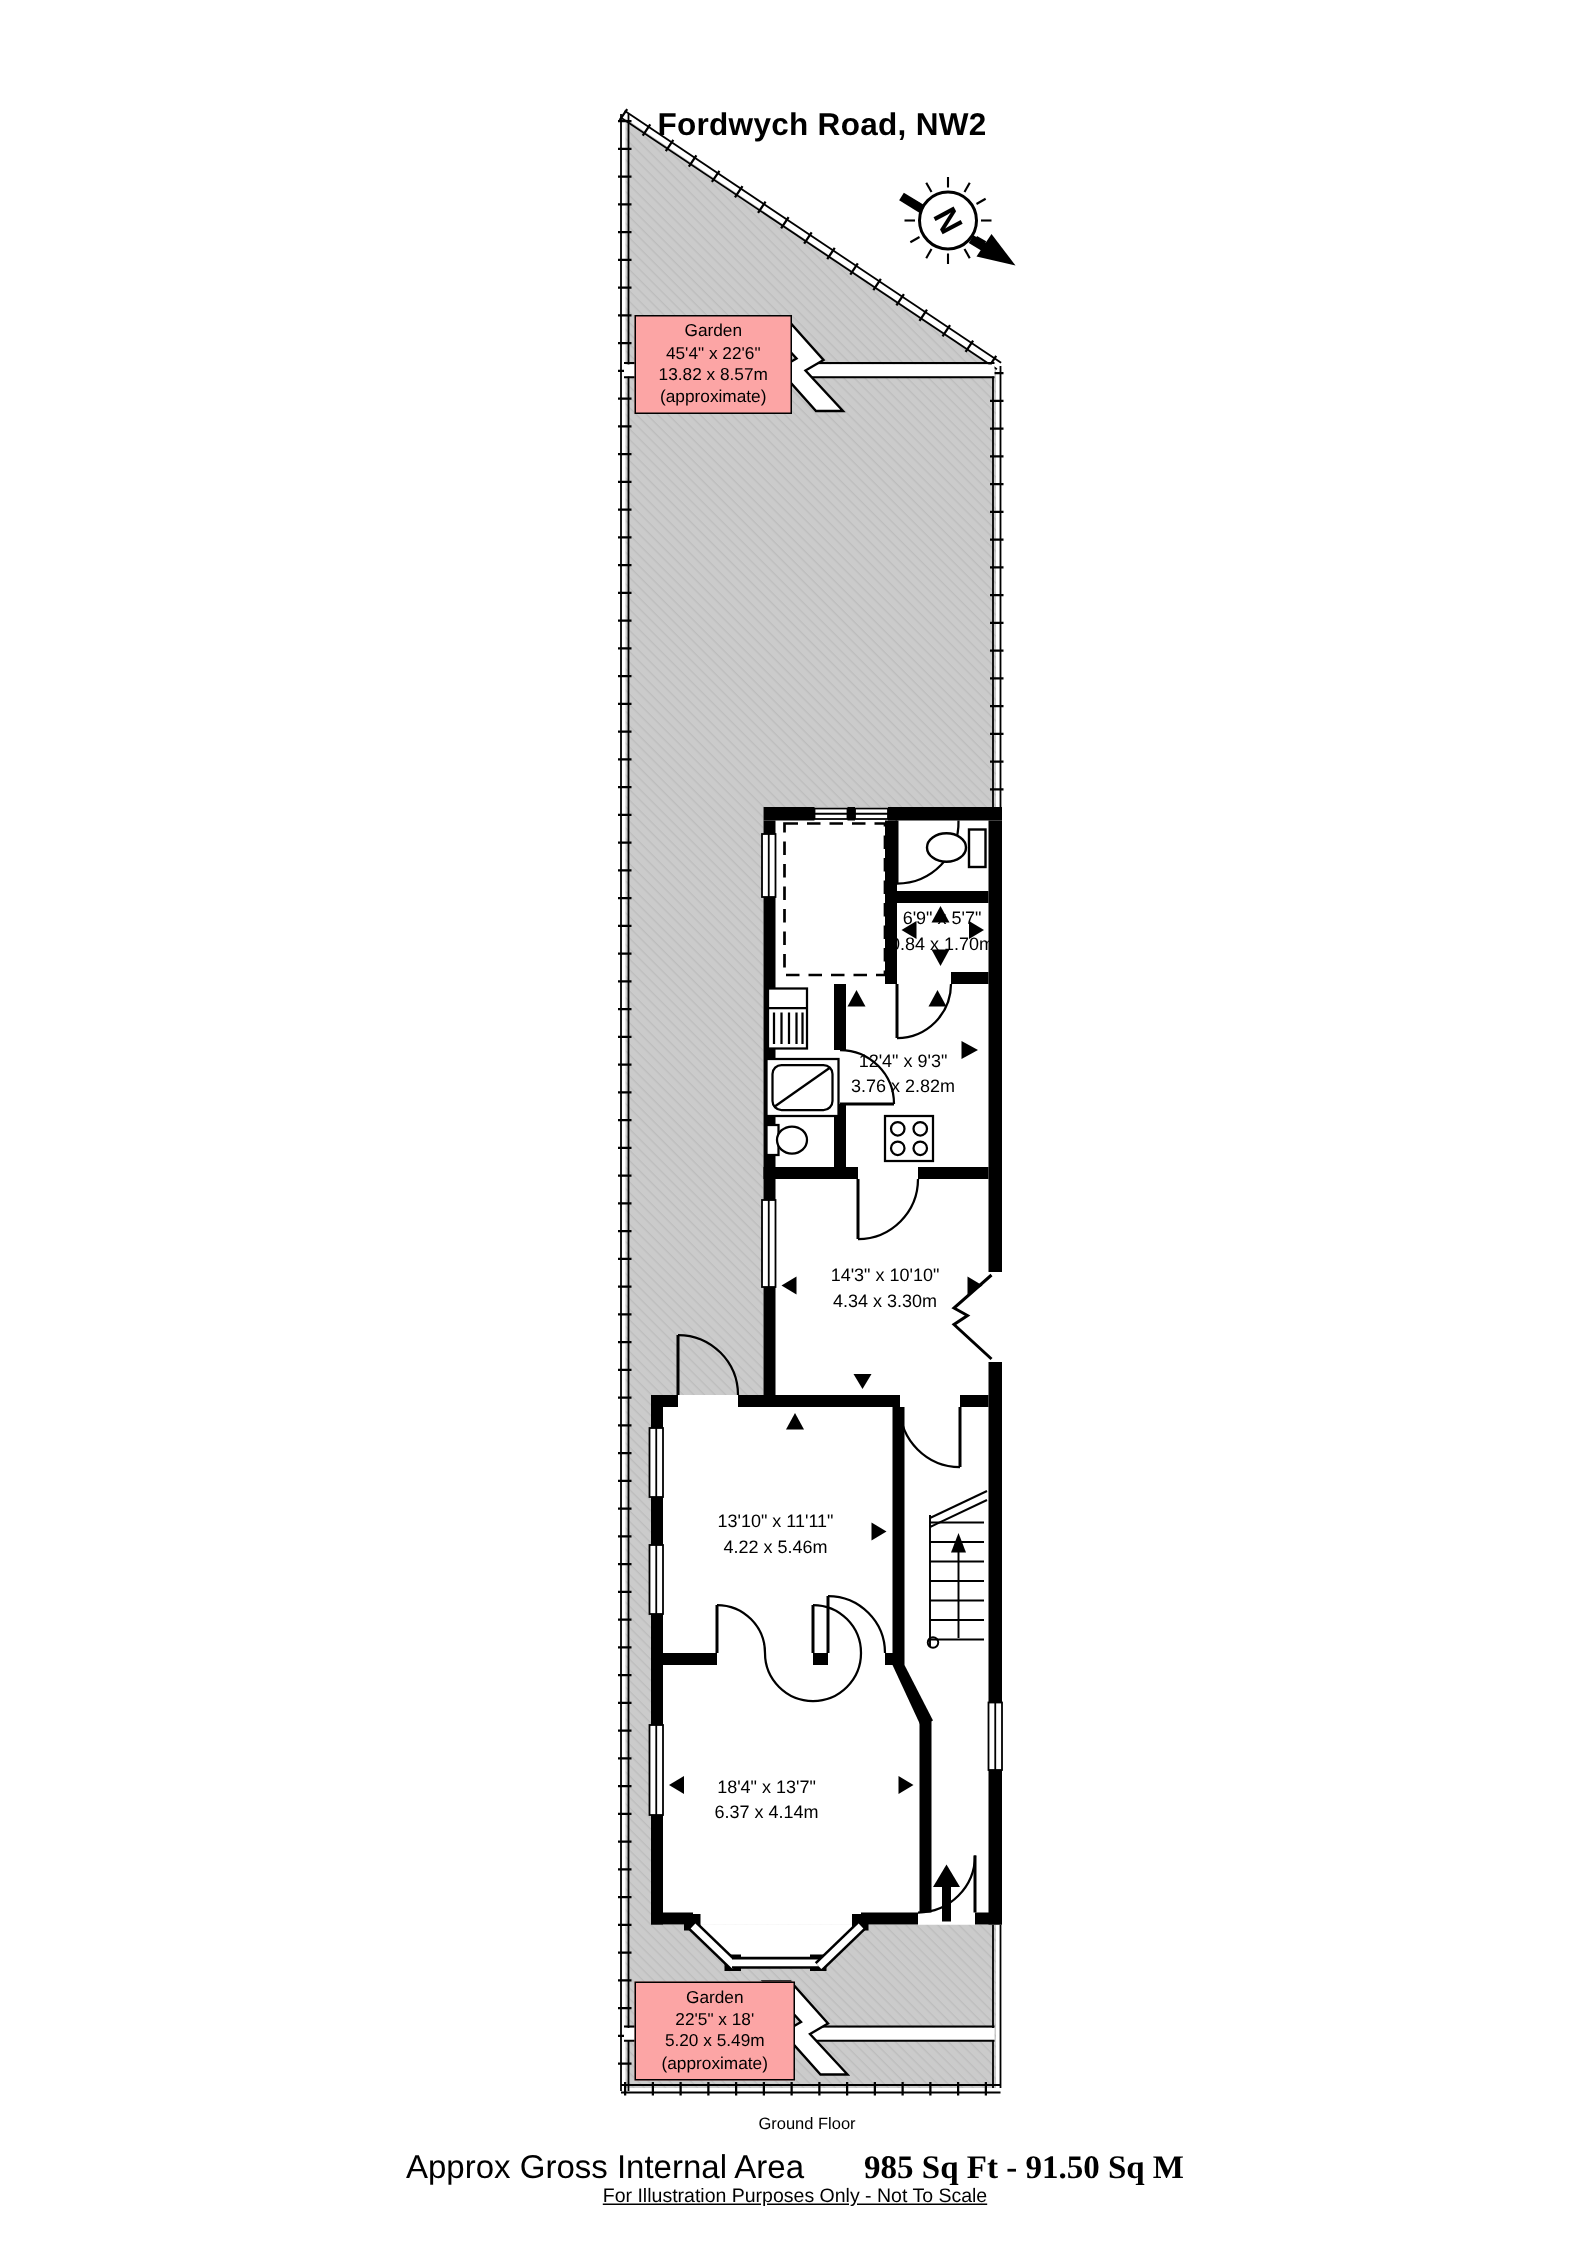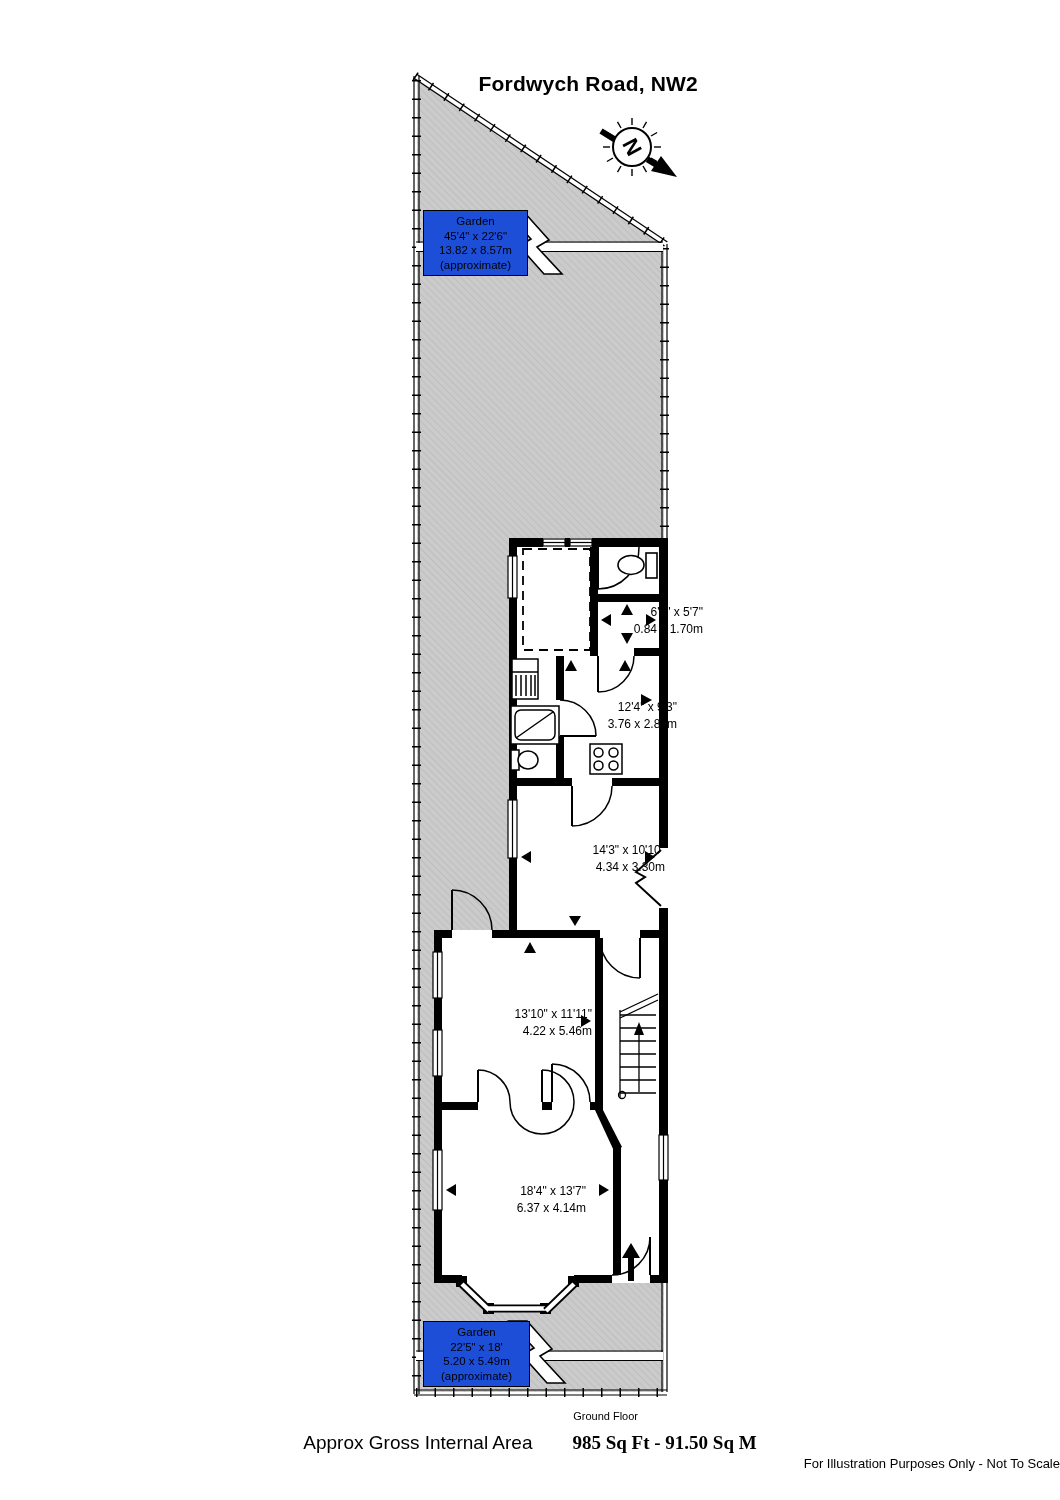"Fordwych Road, NW2" .lbl { text-align: right -> center }
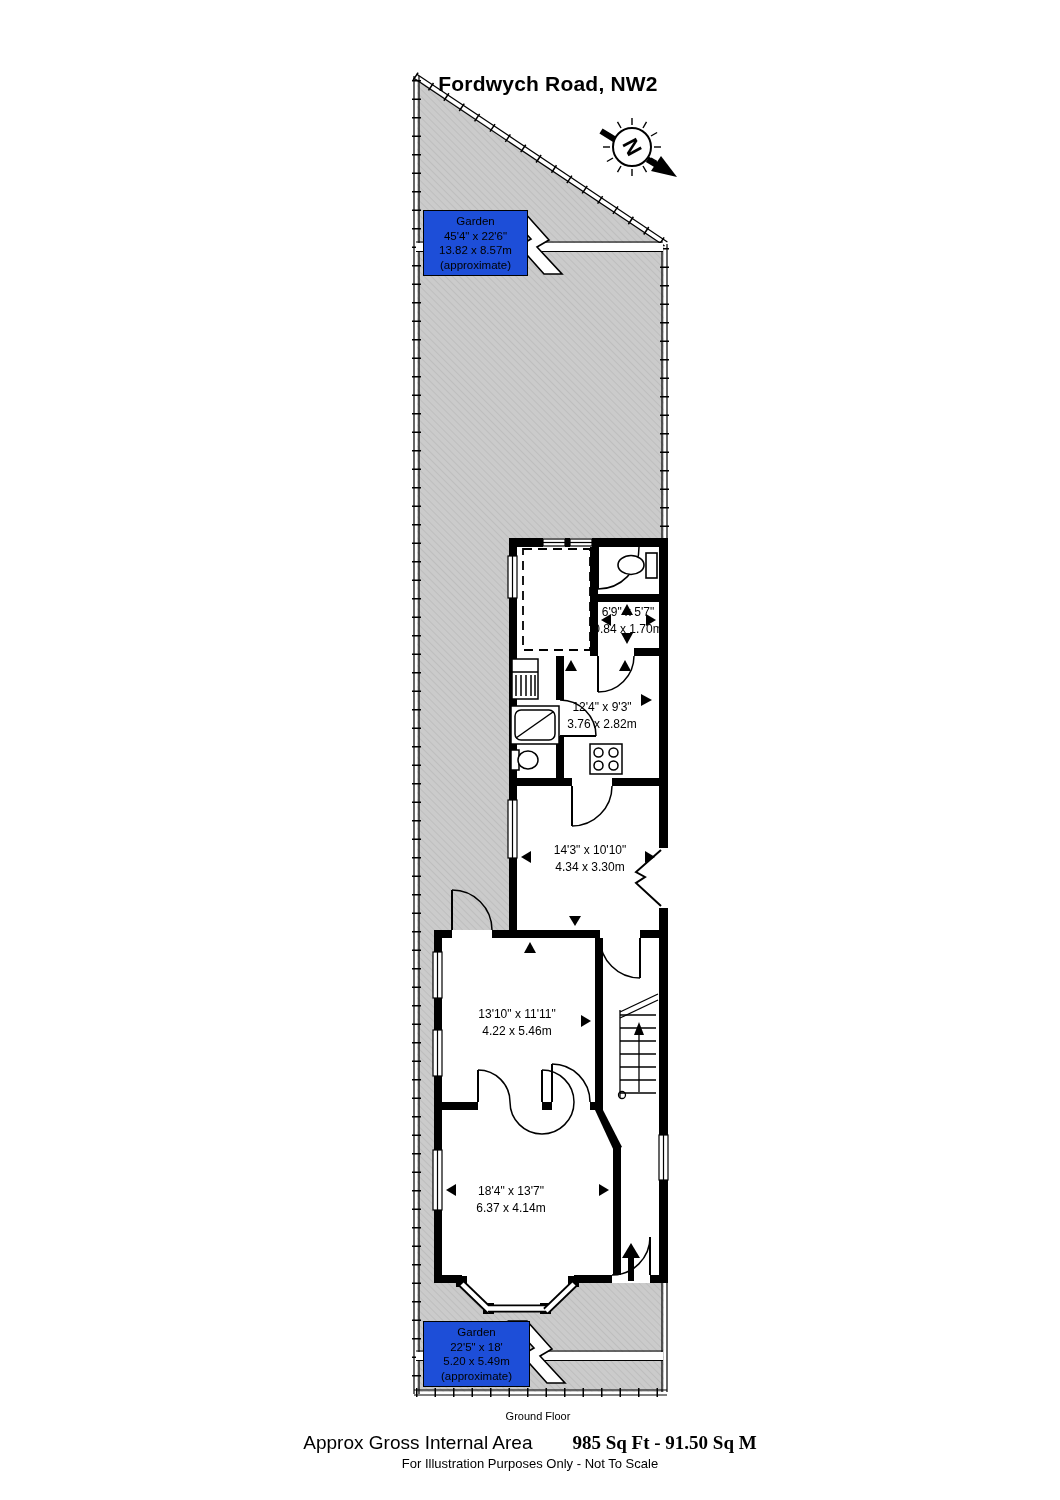"Garden" .garden-box { background: #1d4ed8 -> #fca5a5 }
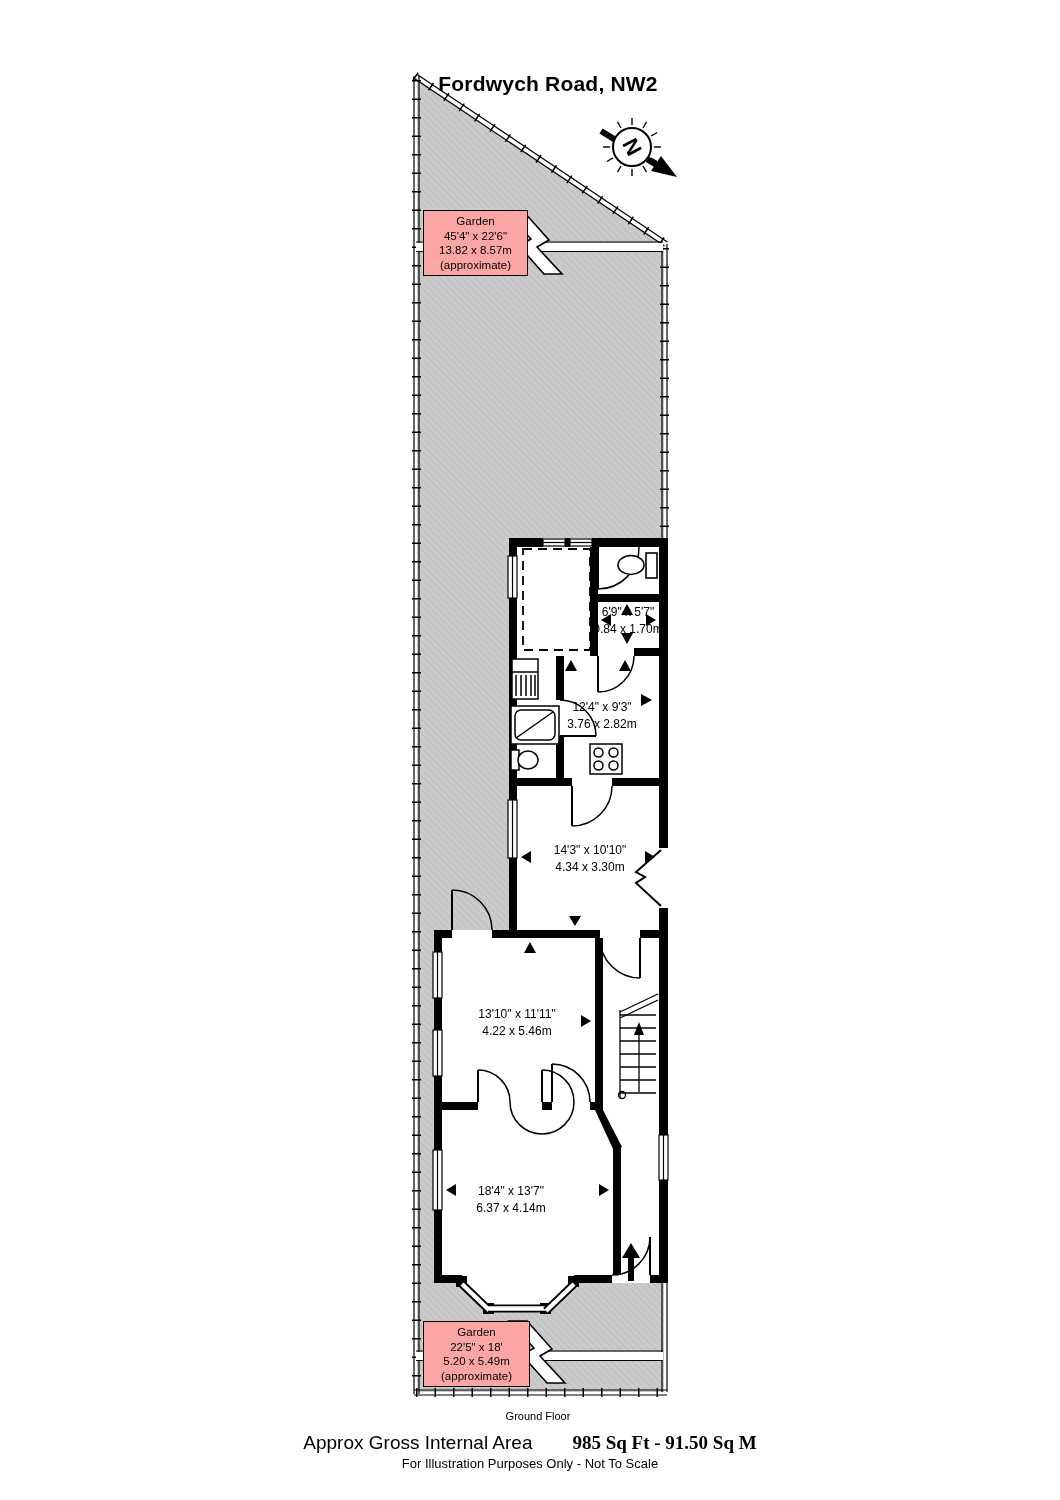"Approx Gross Internal Area" .footer-row { font-size: 19px -> 22px }
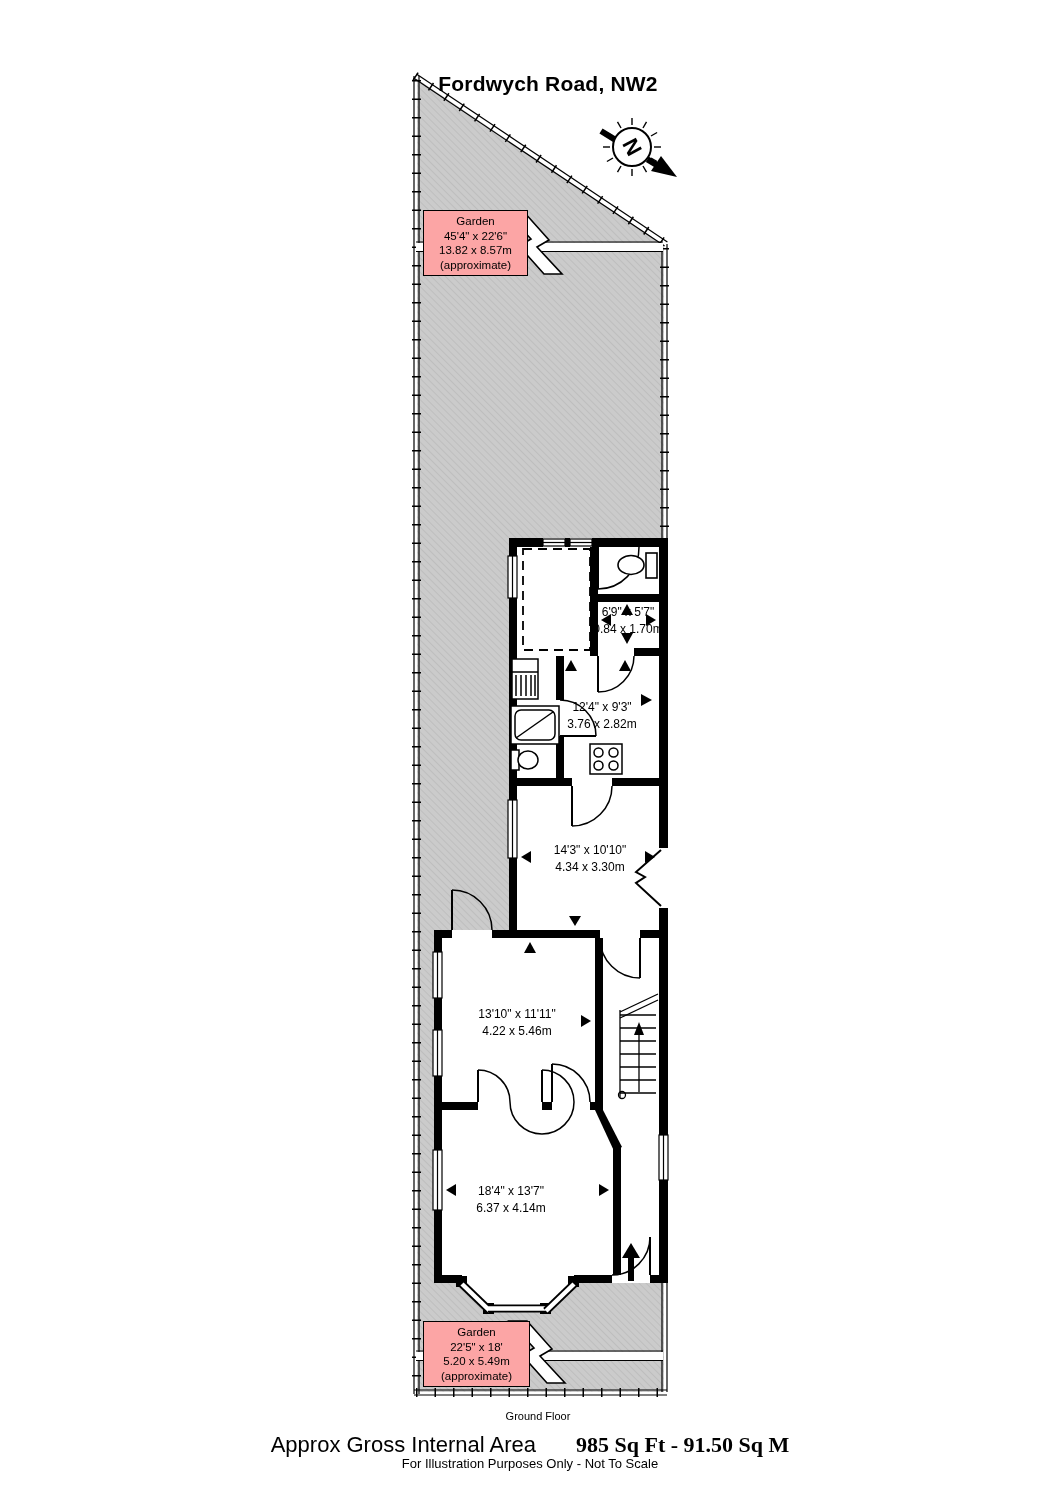"For Illustration Purposes Only -" div.lbl { text-decoration: none -> underline }
